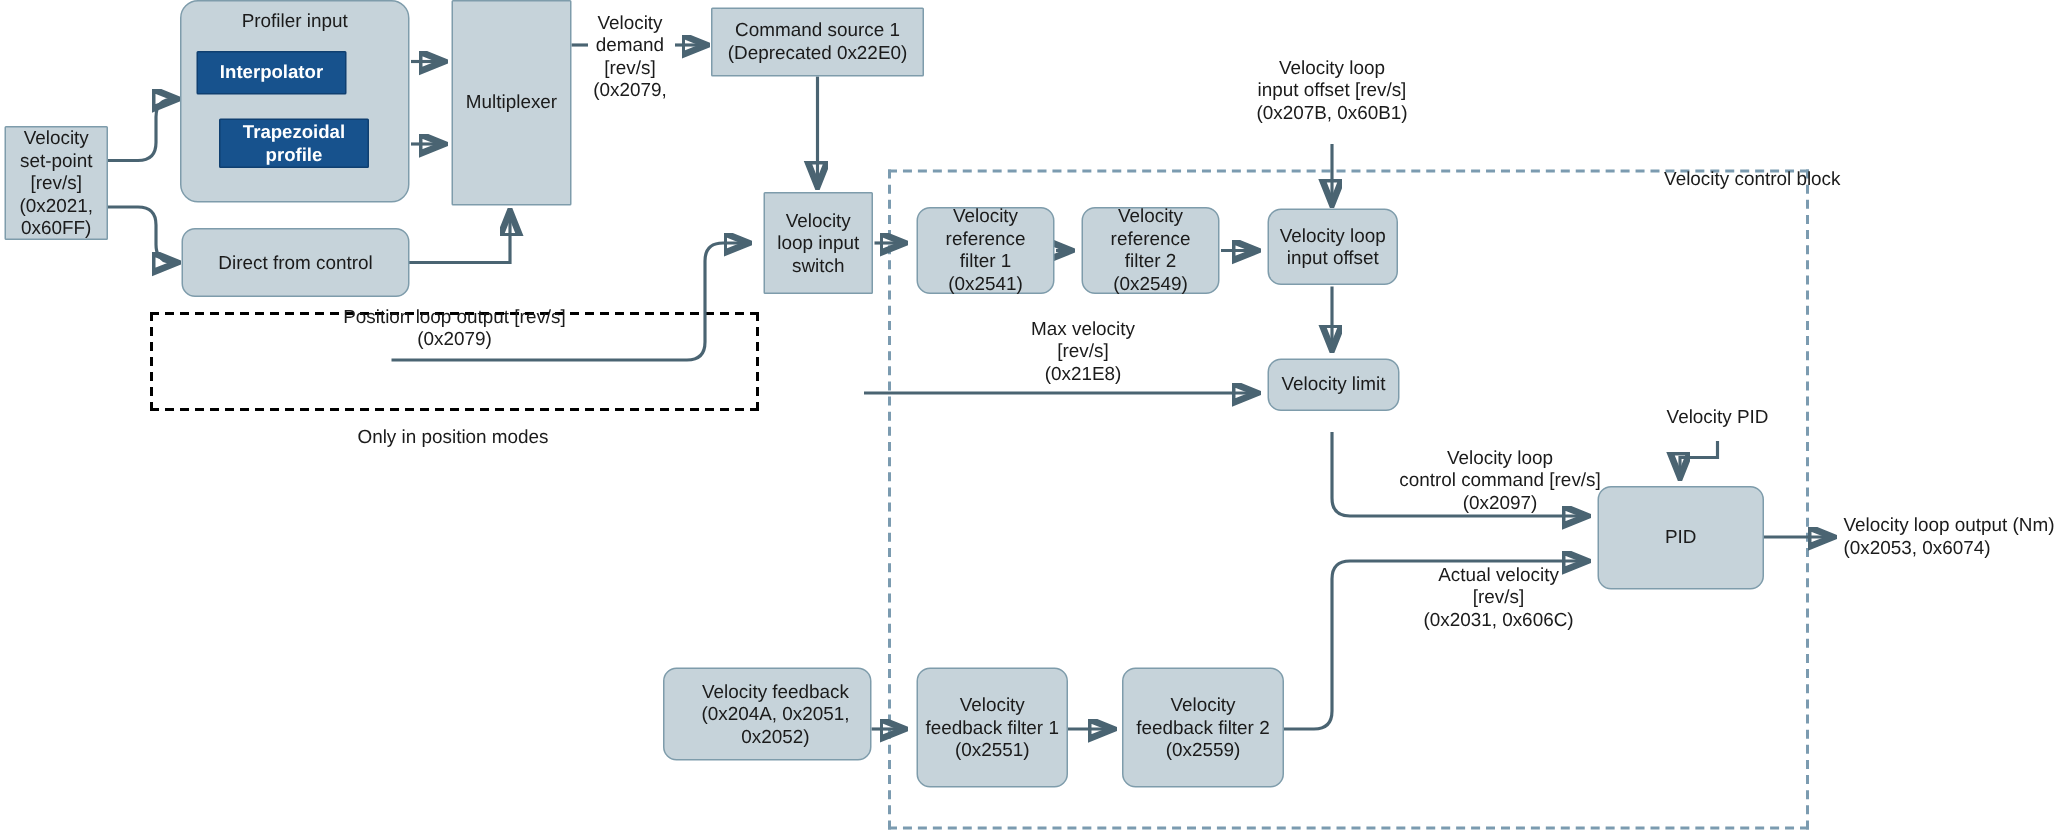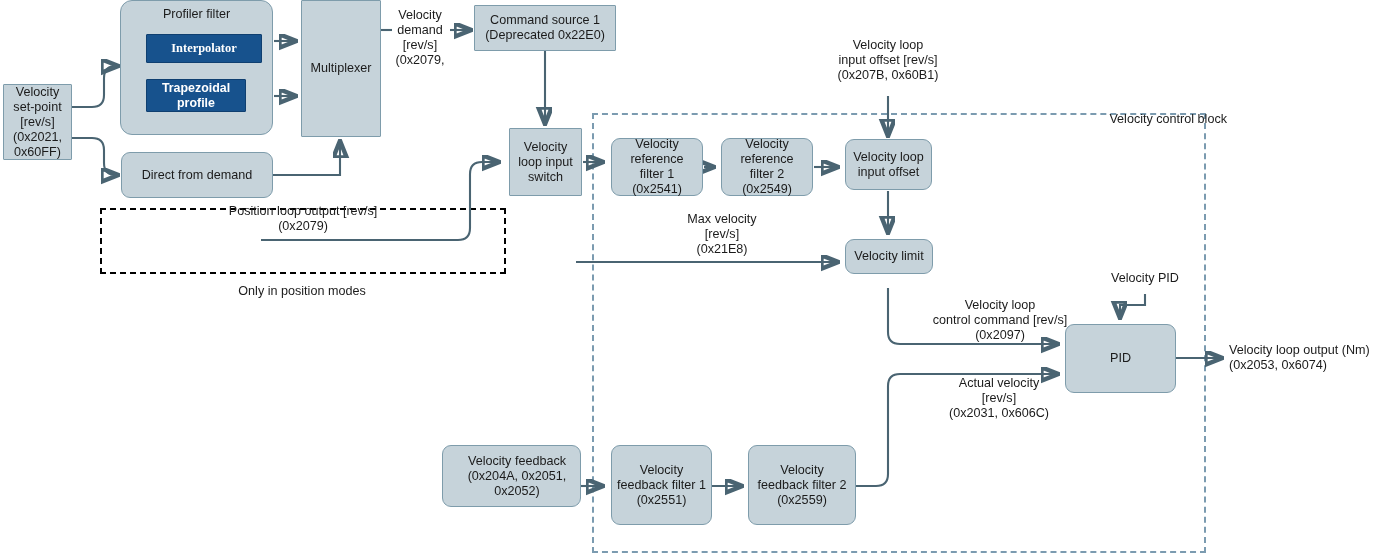"Profiler filter" span { text: filter -> input }
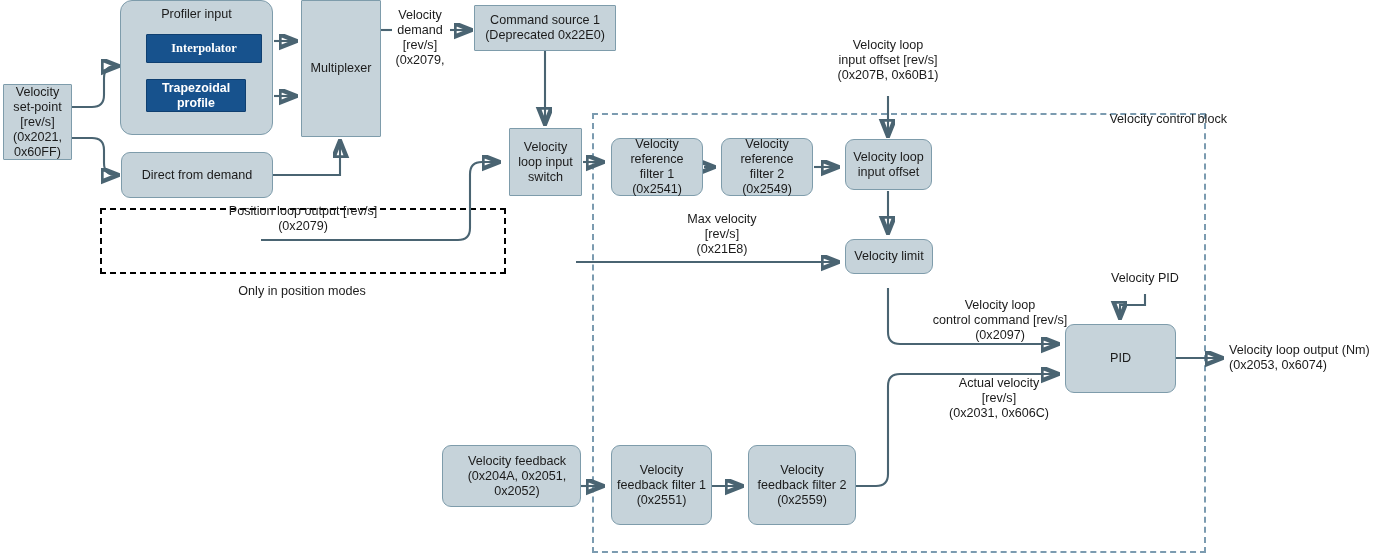"Interpolator" div.node { font-family: Liberation Serif, serif -> none; left: 146px -> 131px; width: 116px -> 100px }
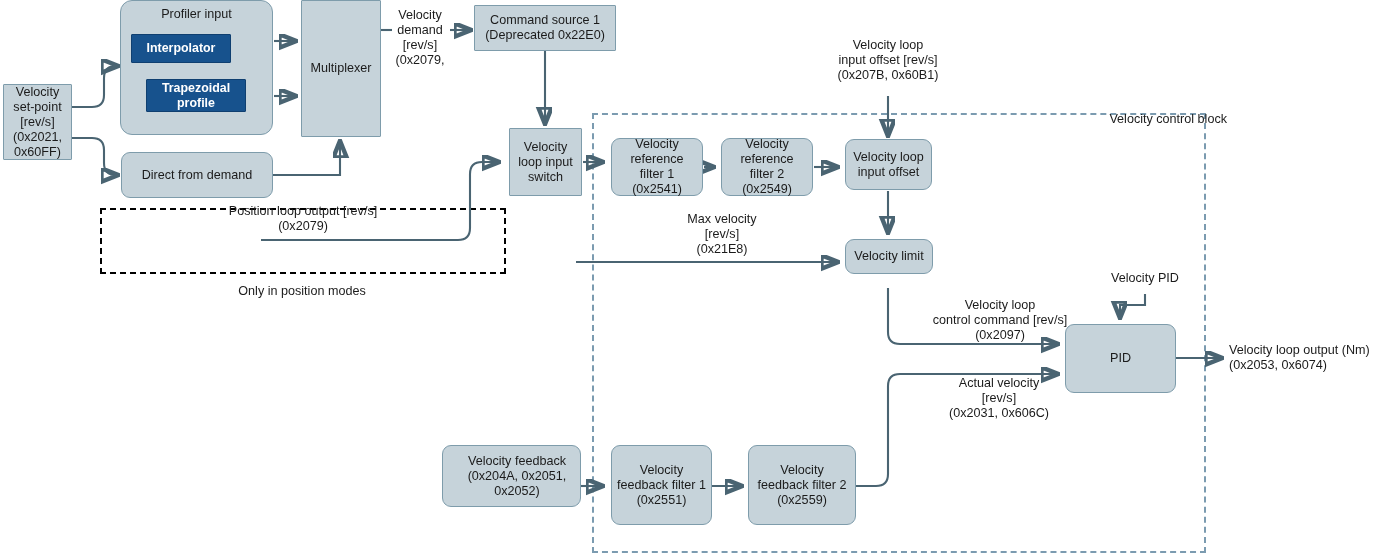"Direct from demand" div.node { text: demand -> control }
